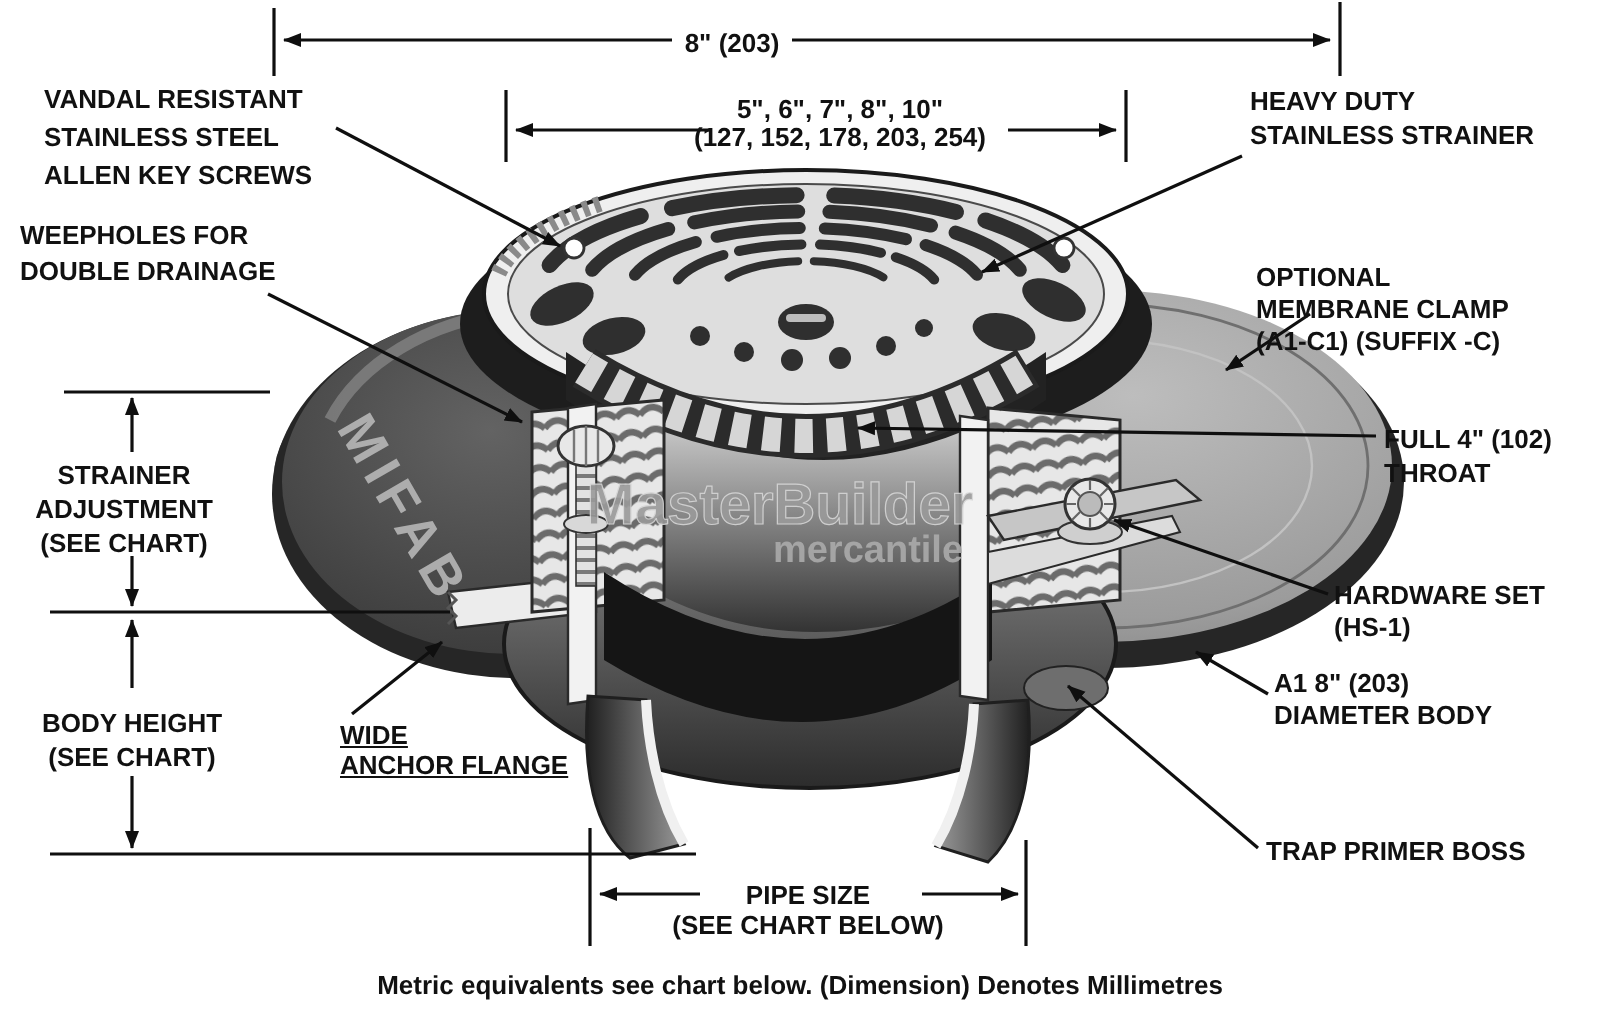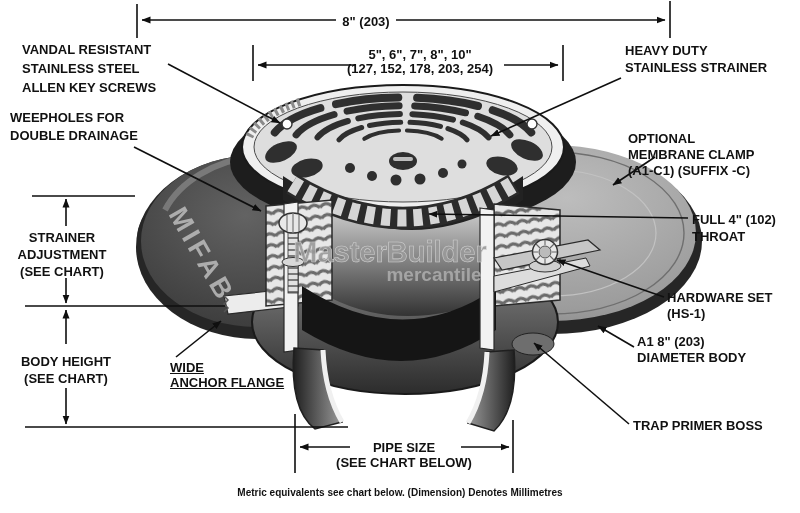"Metric equivalents see chart below." div.lbl { font-size: 10px -> 13px }
